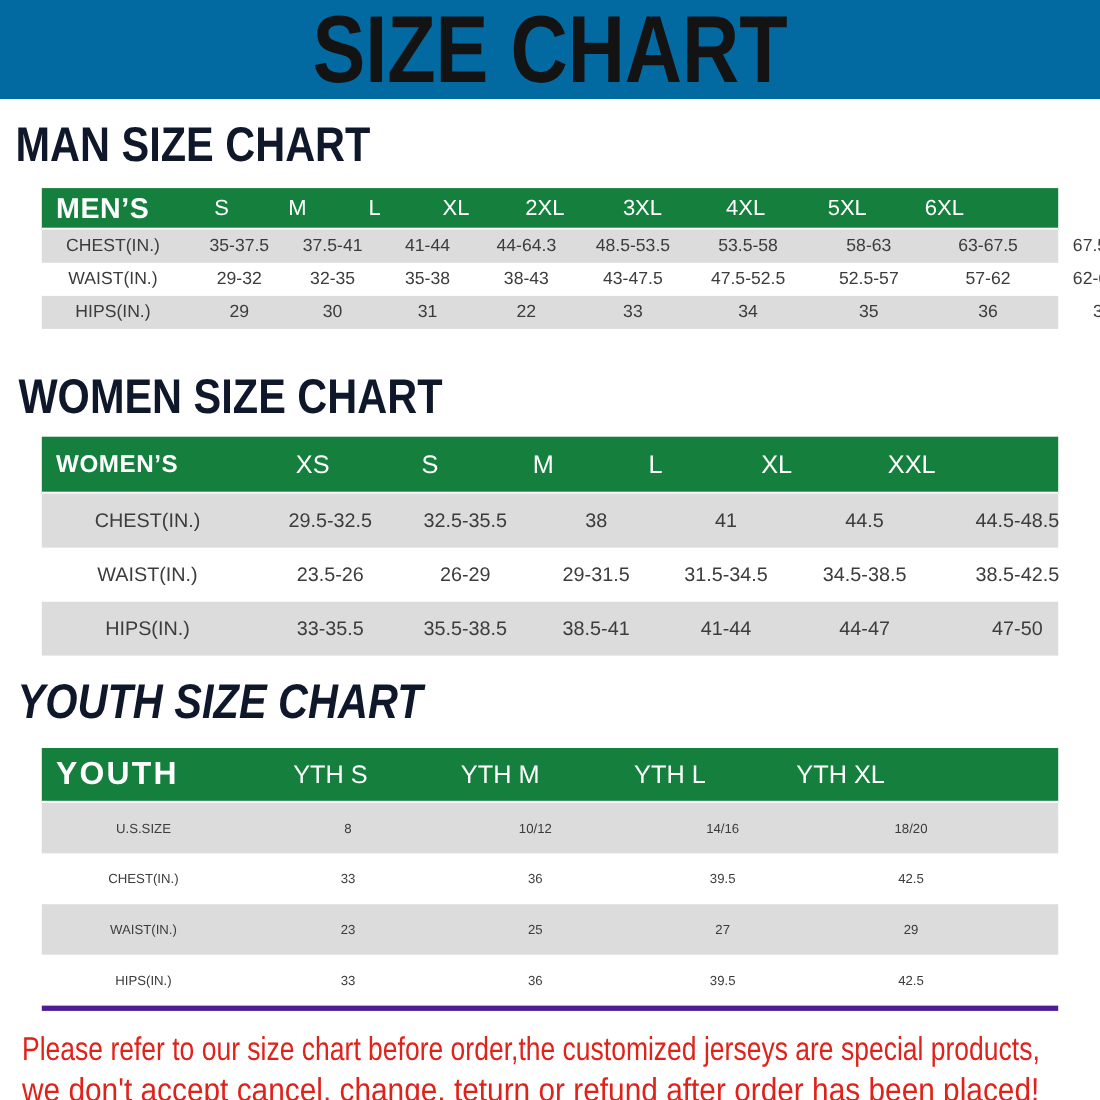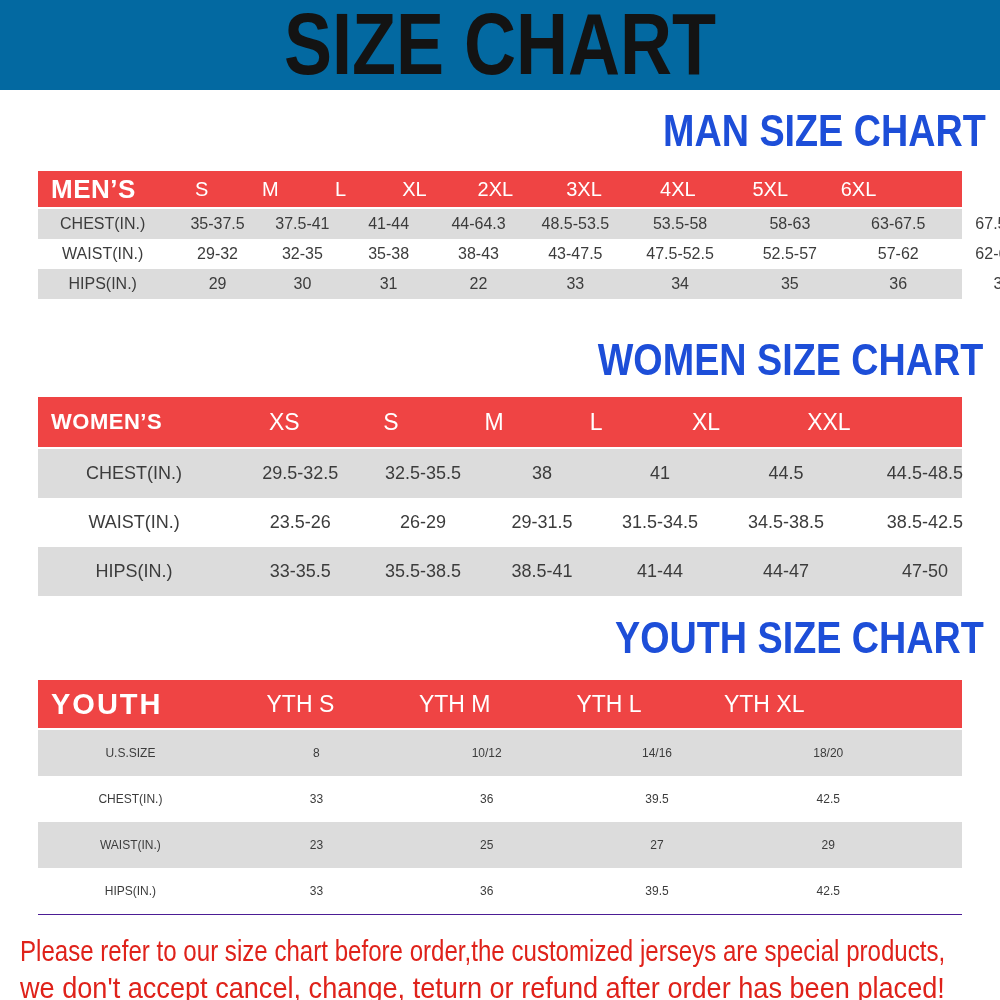"MAN SIZE CHART" .heading { color: #1d4ed8 -> #0f172a; margin-left: 16px -> none; text-align: right -> left }
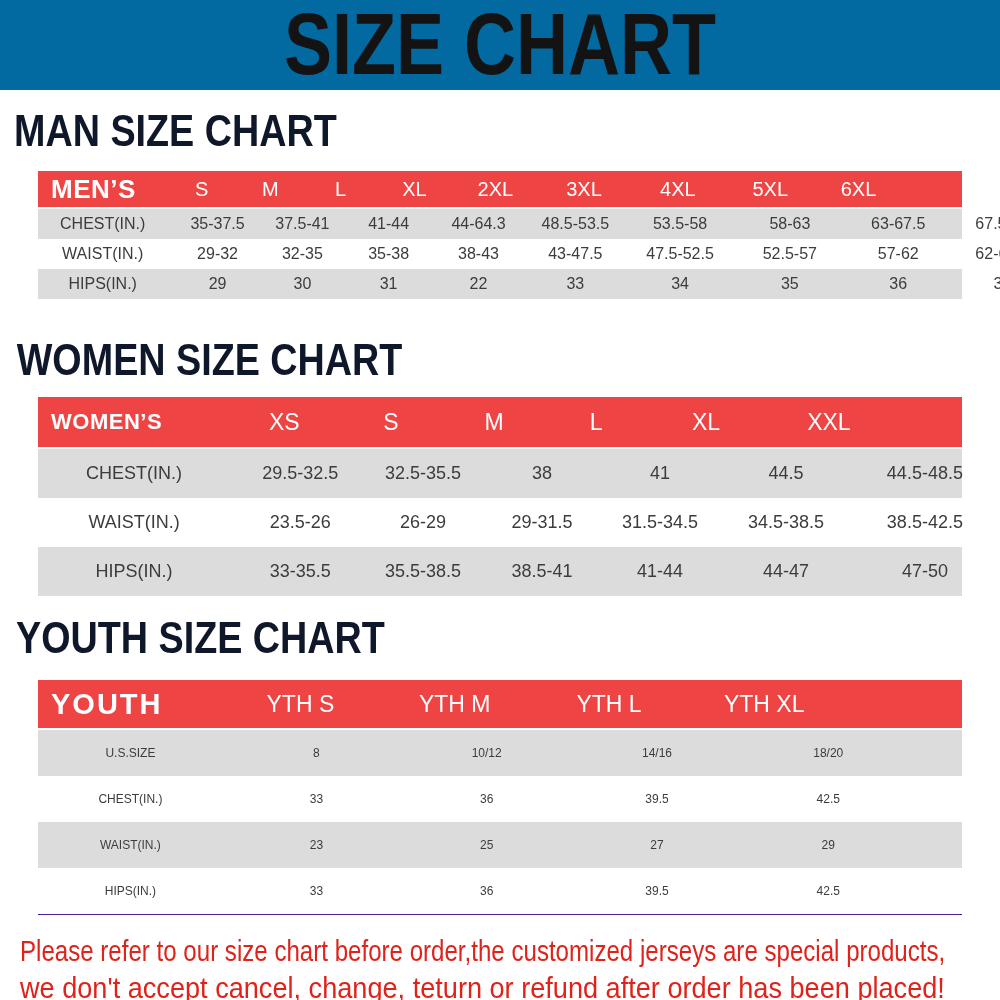"MEN’S" .thead-row { background: #ef4444 -> #15803d }
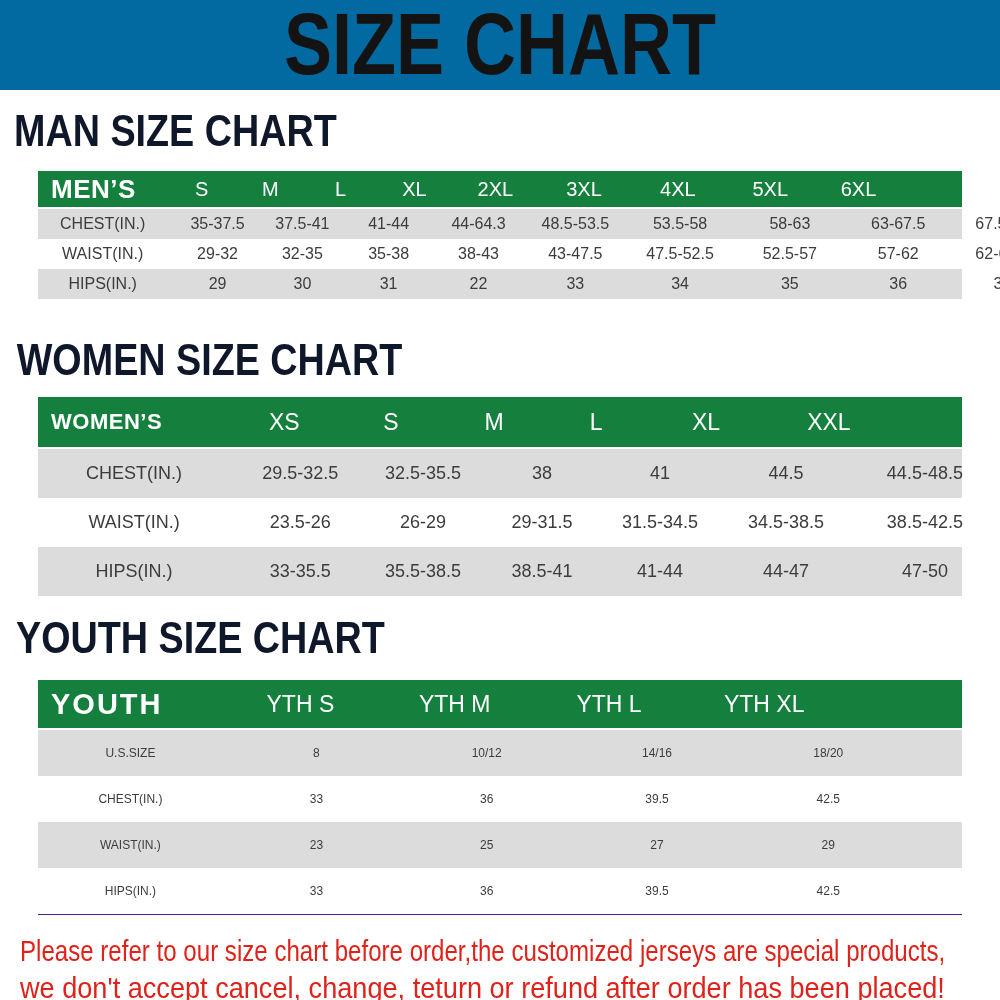"YOUTH SIZE CHART" .h-youth { font-style: none -> italic }
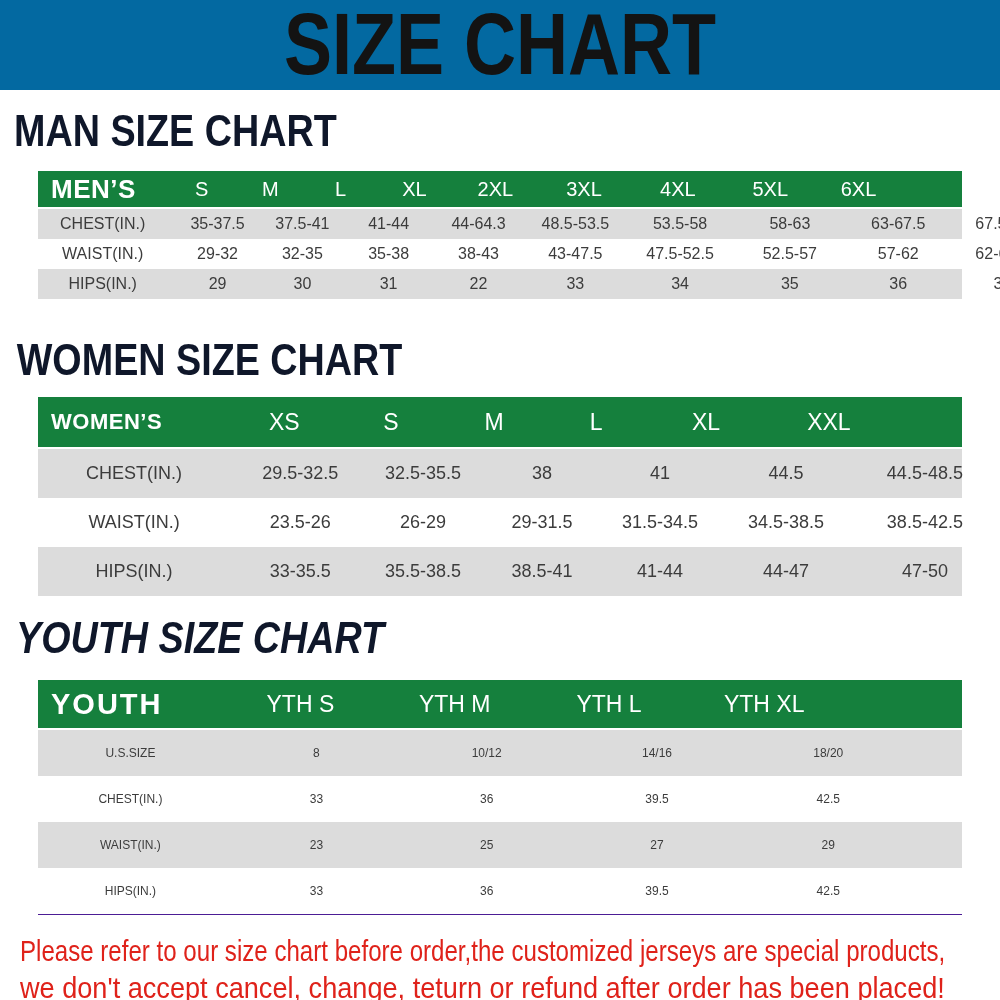"YOUTH" .youth { border-bottom: 1px solid #4c1d95 -> 5px solid #4c1d95 }
